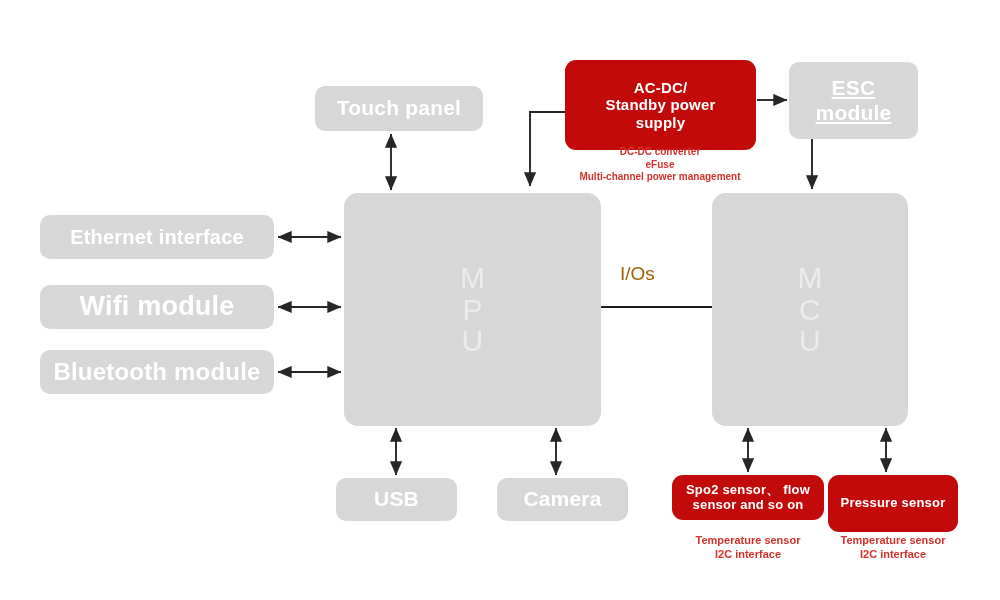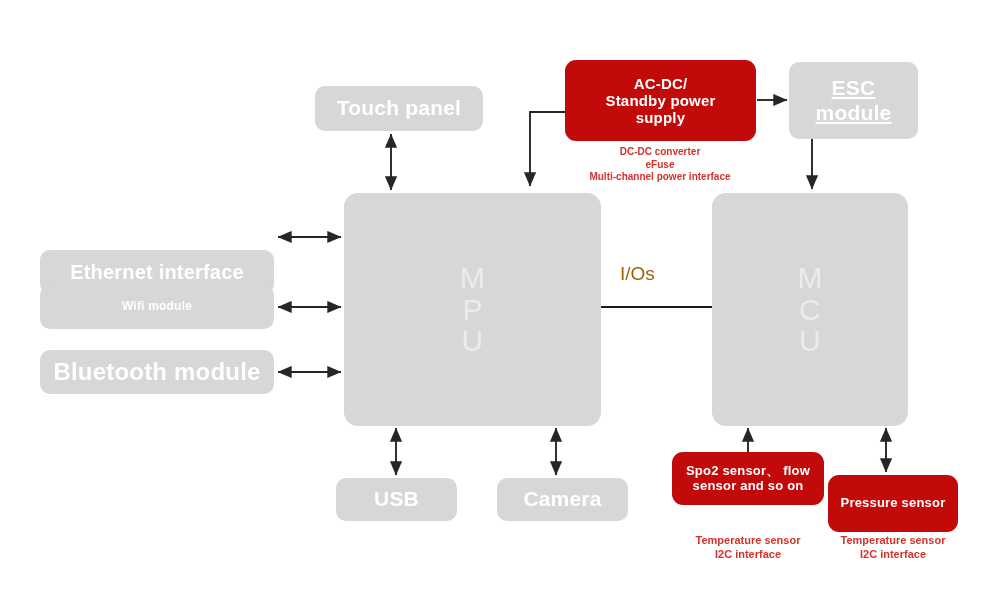"AC-DC/" div.box { height: 81px -> 90px }
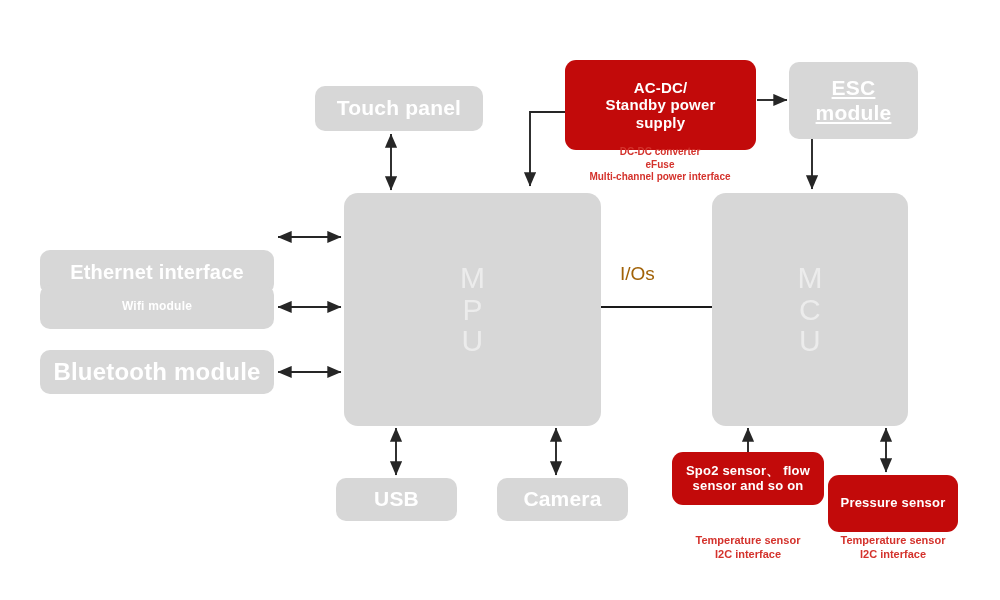"DC-DC converter" div.caption { text: interface -> management }
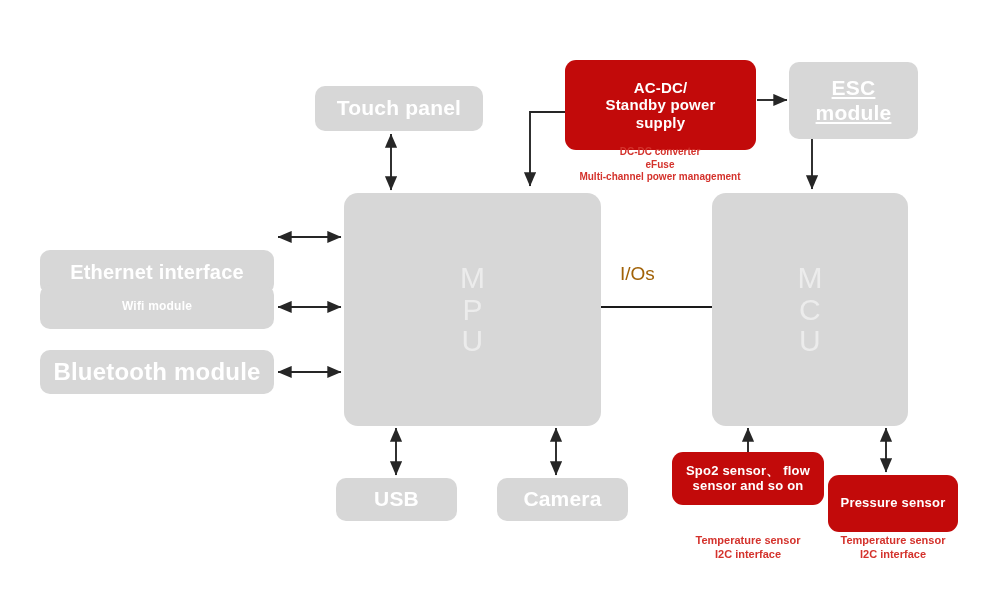"Ethernet interface" div.box { margin-top: 35px -> none }
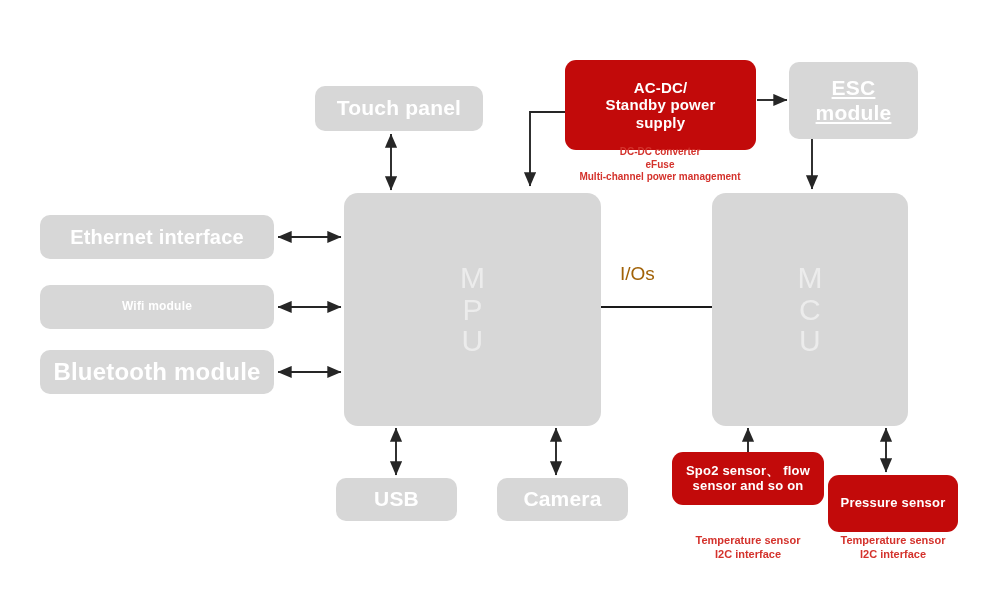"Wifi module" div.box { font-size: 12px -> 27px }
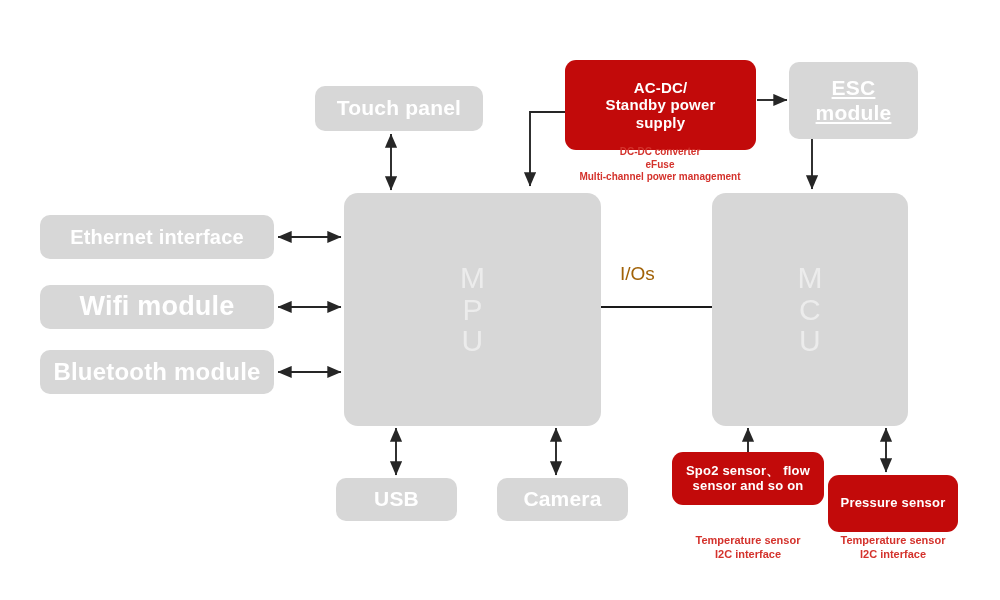"Spo2 sensor、 flow" div.box { height: 53px -> 45px; top: 452px -> 475px }
